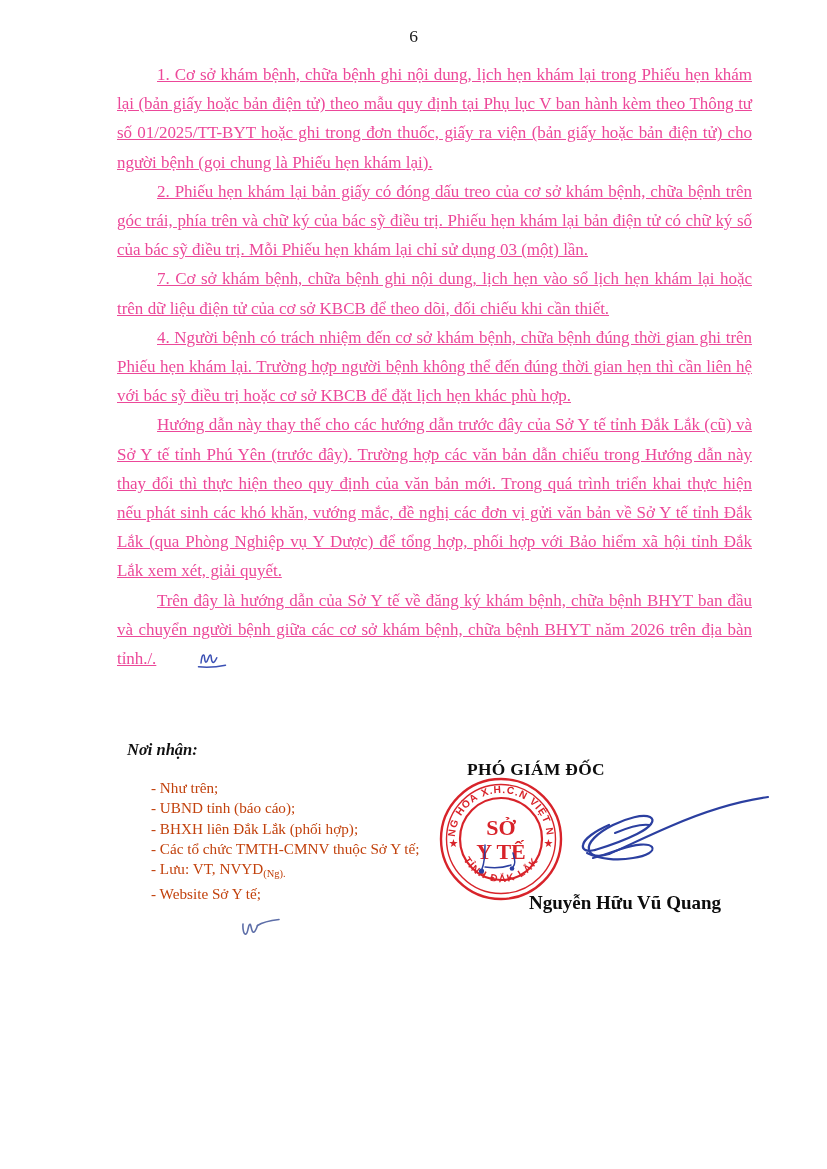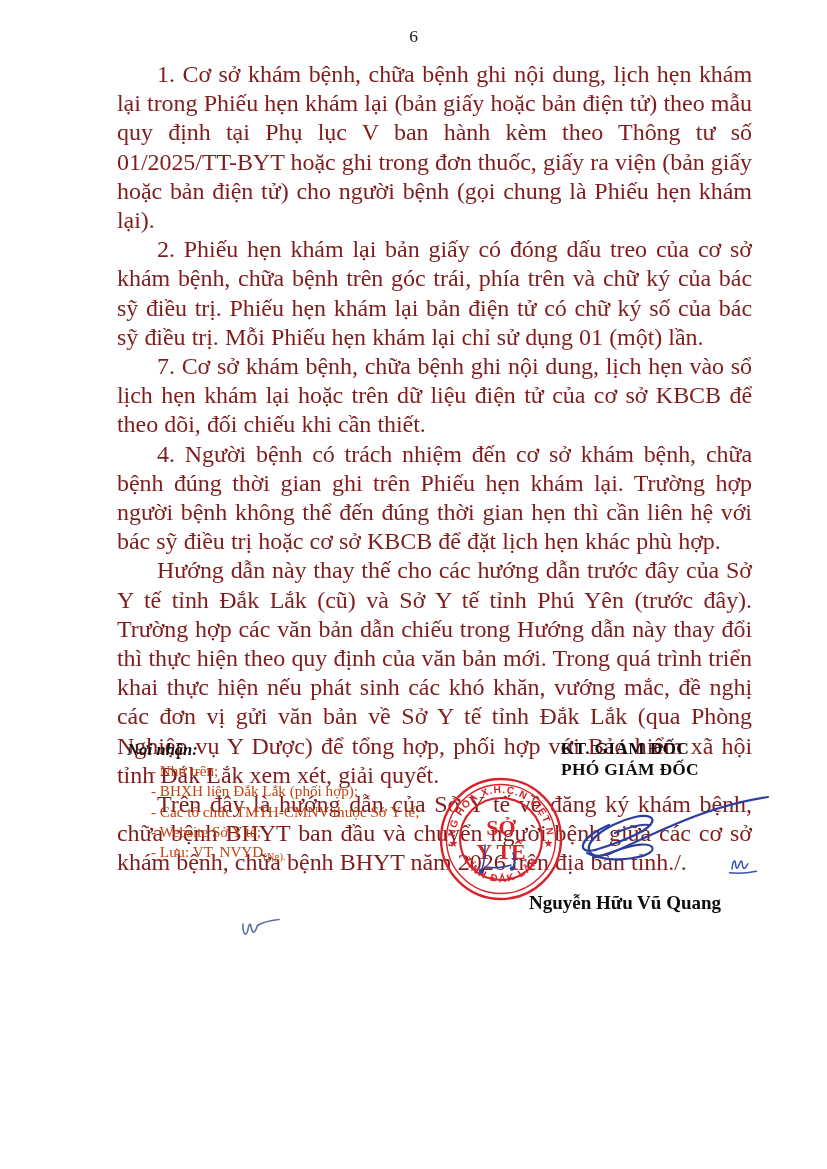"1. Cơ sở khám bệnh," .para { color: #7f1d1d -> #ec4899; font-size: 24px -> 17px; text-decoration: none -> underline }
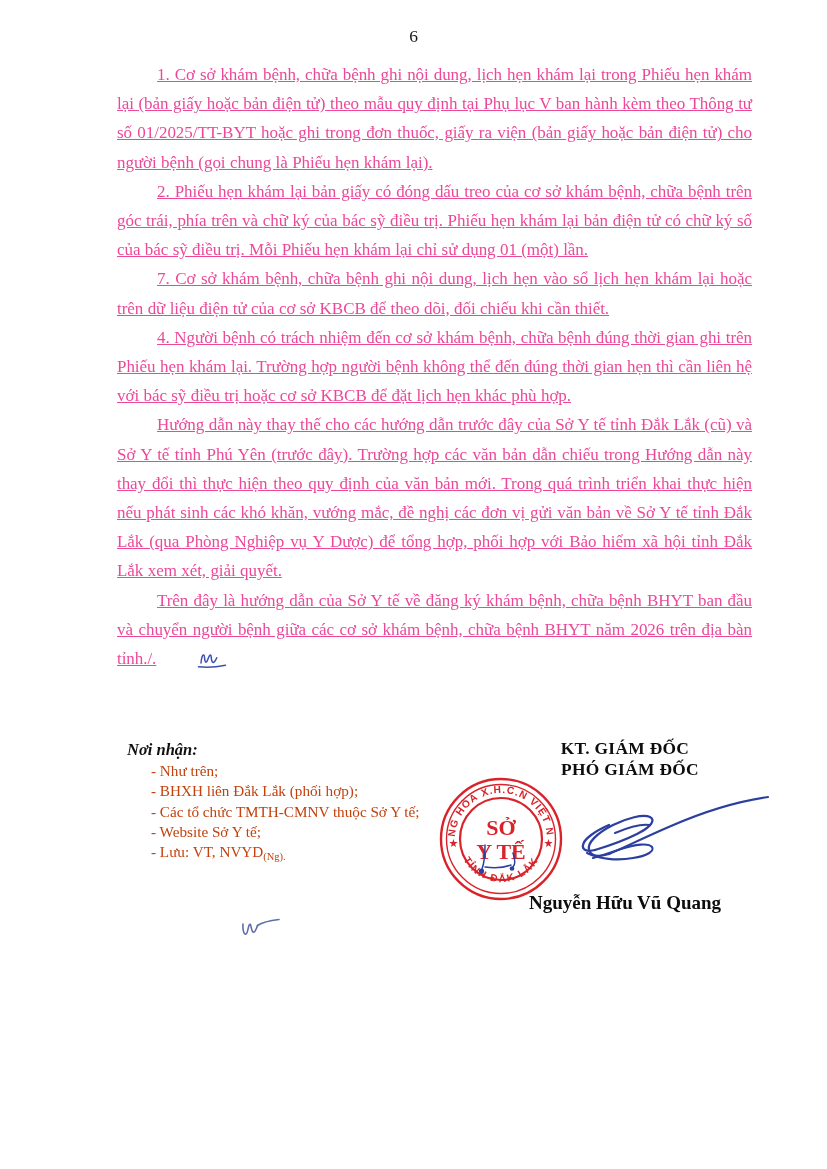"2. Phiếu hẹn khám lại" p.para { text: 01 -> 03 }
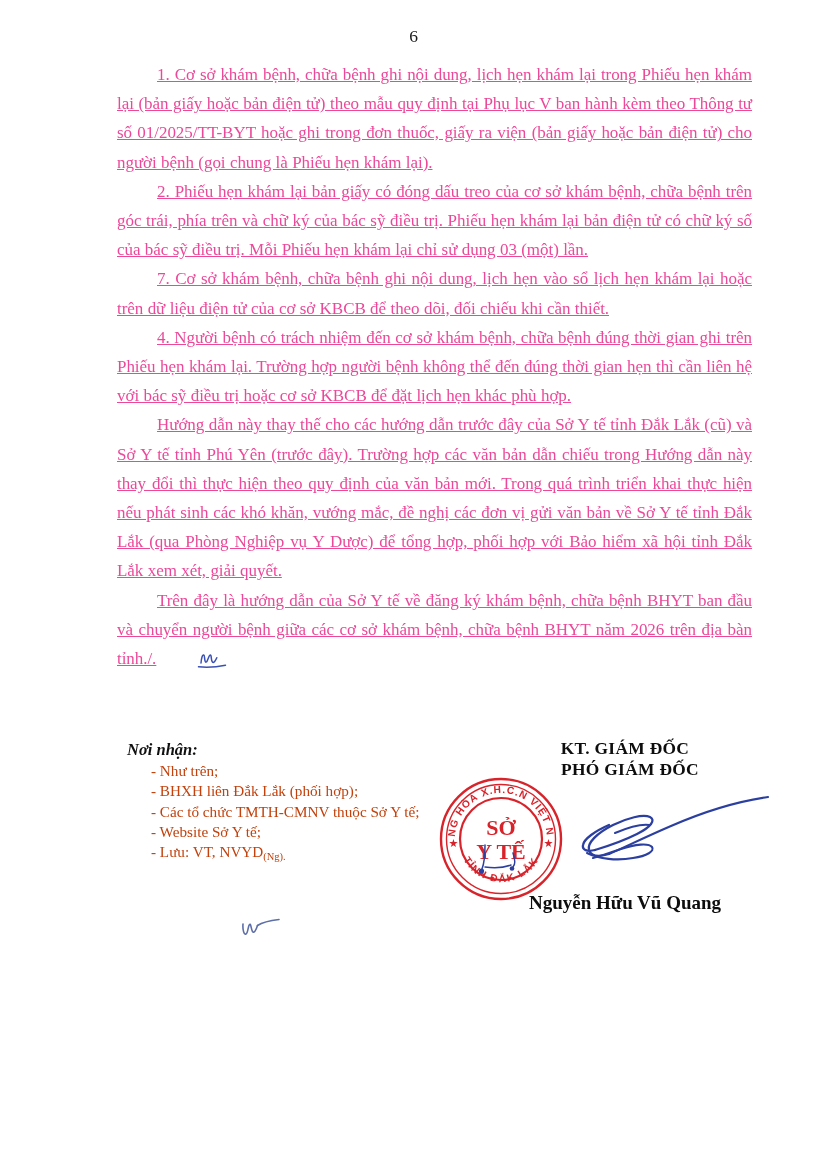"Nơi nhận:" .recipients-title { margin-bottom: 1px -> 18px }
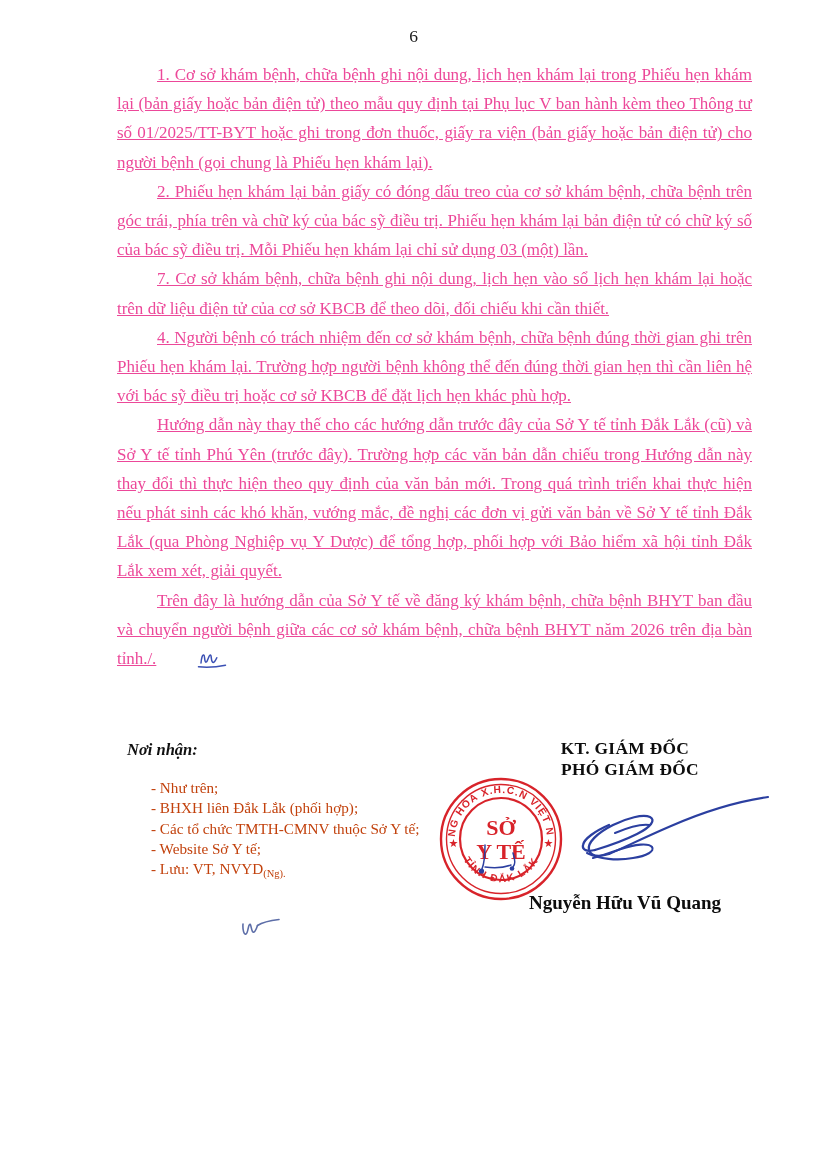"KT. GIÁM ĐỐC" div.sig-title { html: <div>KT. GIÁM ĐỐC</div> -> none }
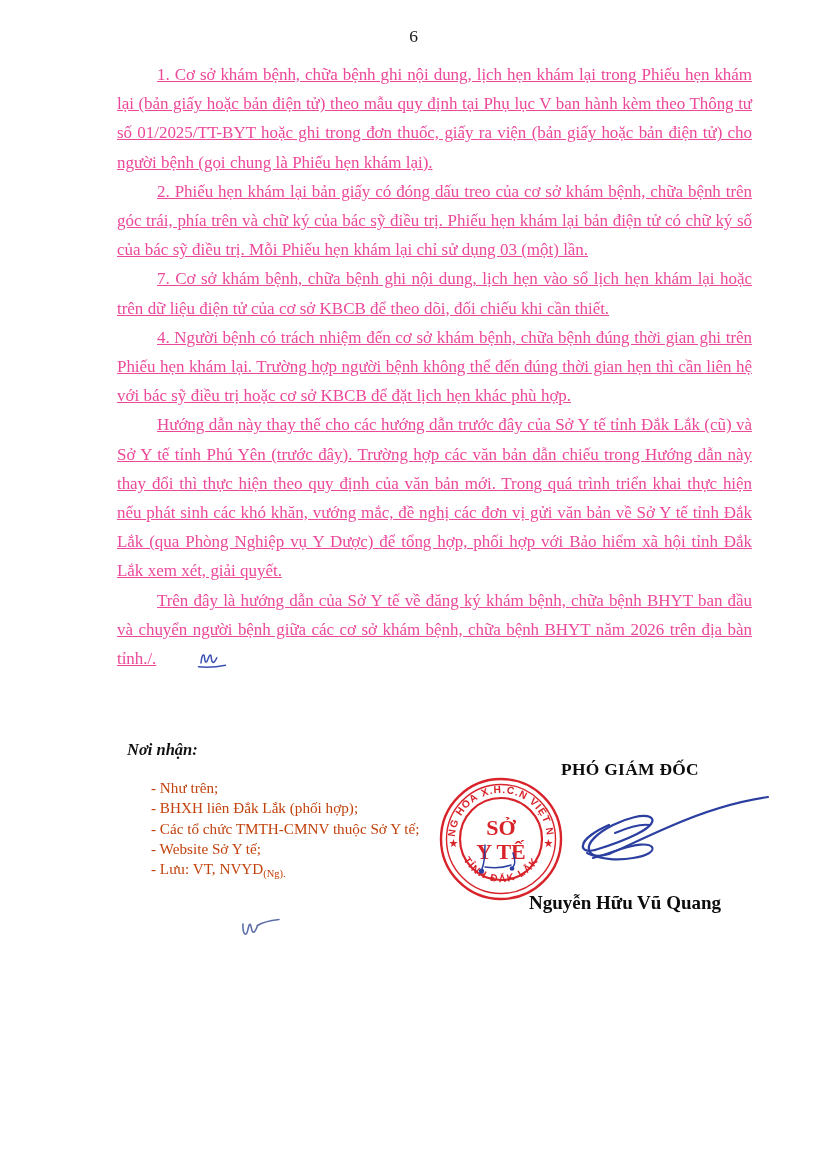"PHÓ GIÁM ĐỐC" .sig-title-2 { left: 5px -> 12px; text-align: center -> left }
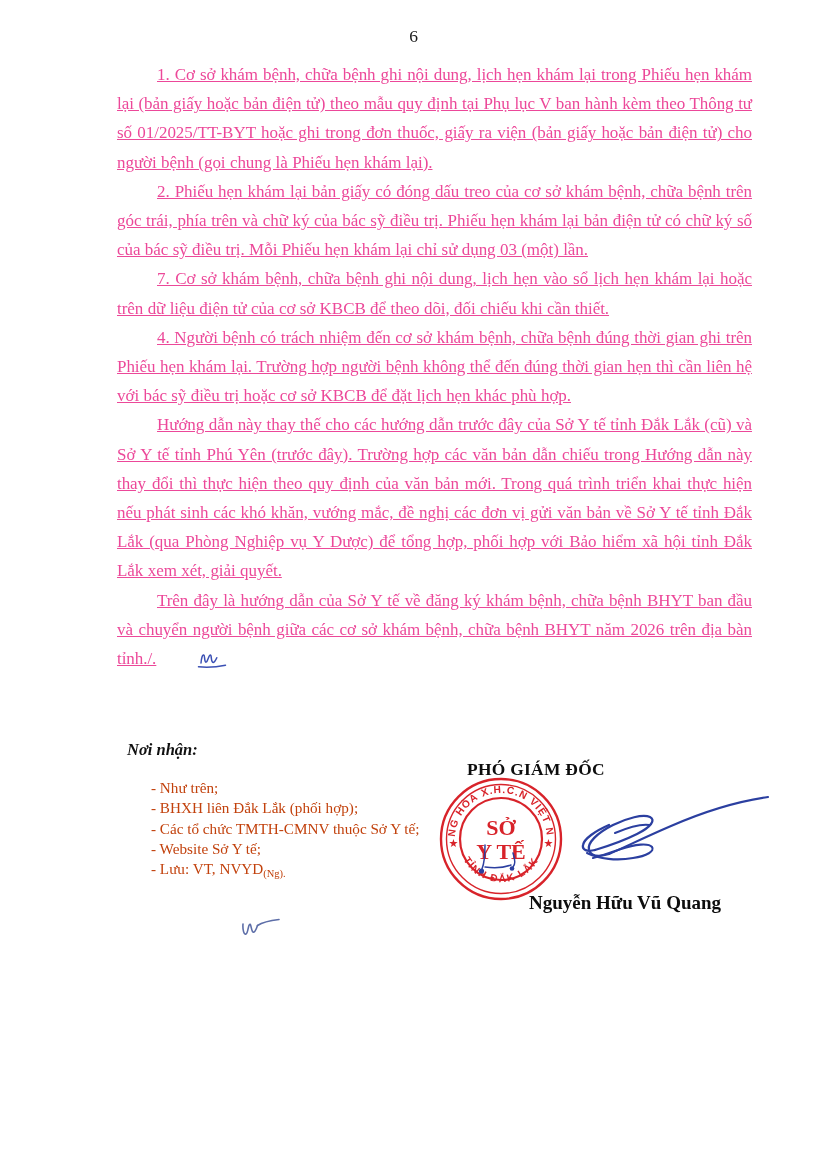"- UBND tỉnh (báo cáo);" li { html: none -> <li>- UBND tỉnh (báo cáo);</li> }
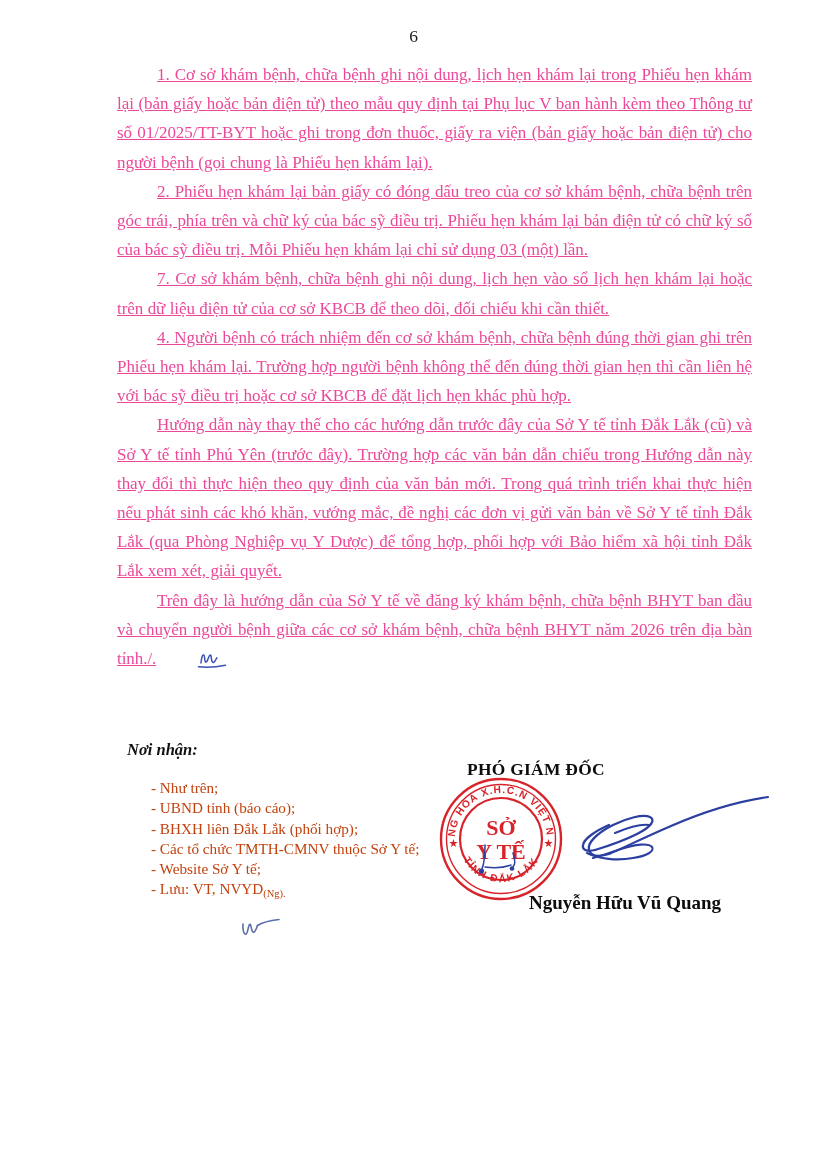"- Website Sở Y tế;" li { order: before "- Lưu: VT, NVYD(Ng)." -> after "- Lưu: VT, NVYD(Ng)." }
